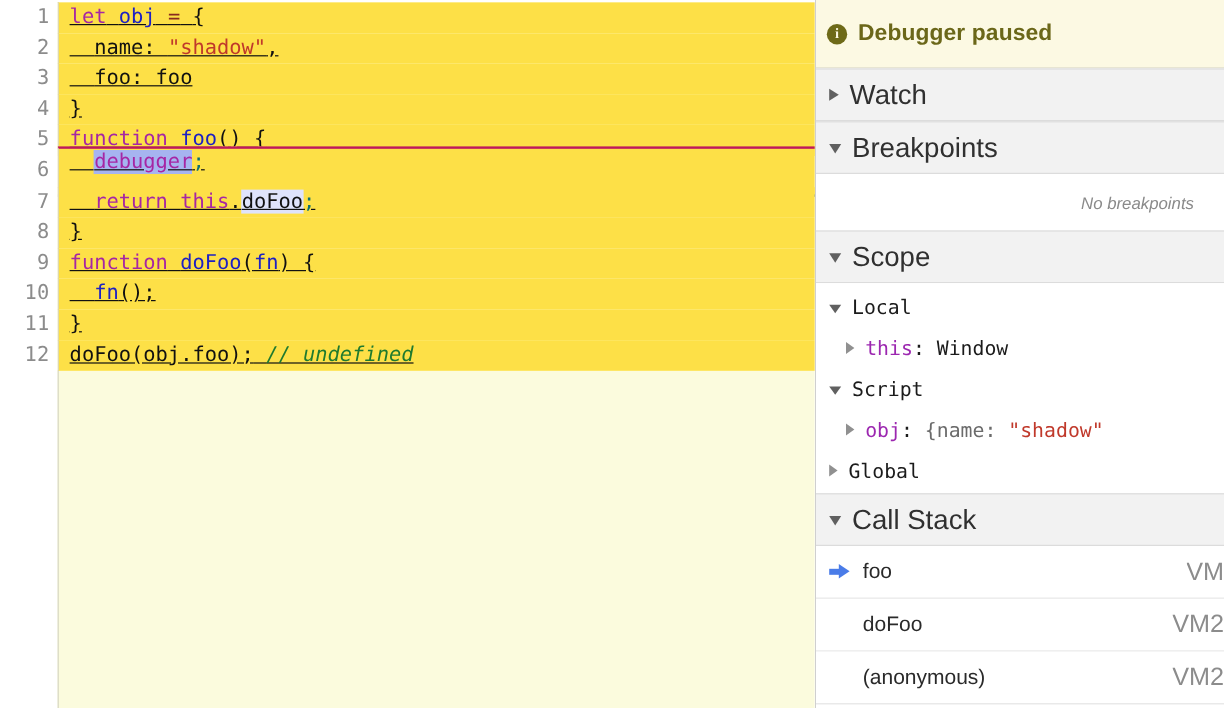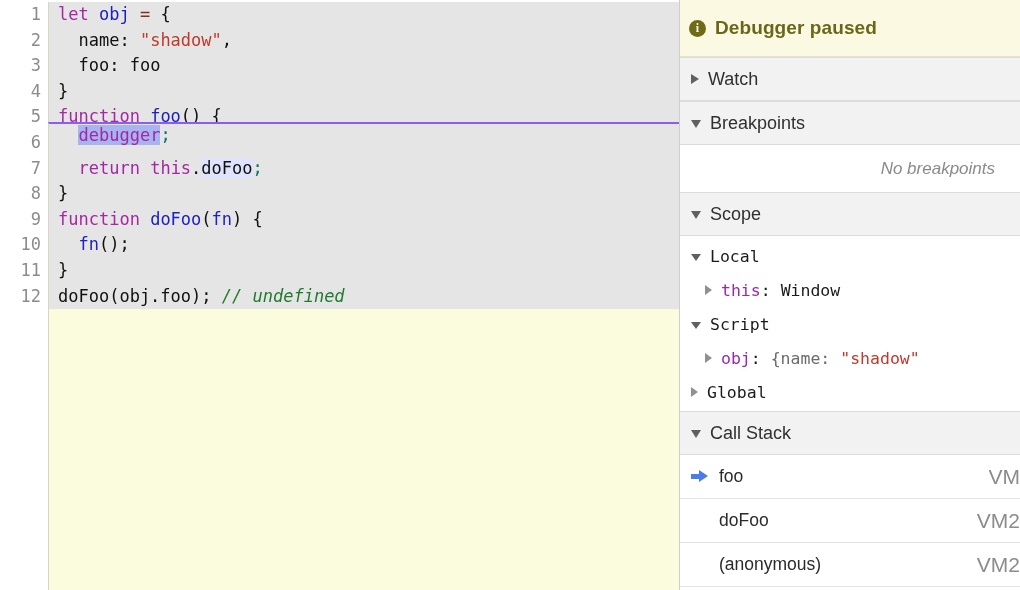"let obj = {" .code-cell { background: #e5e5e5 -> #fde047; text-decoration: none -> underline }
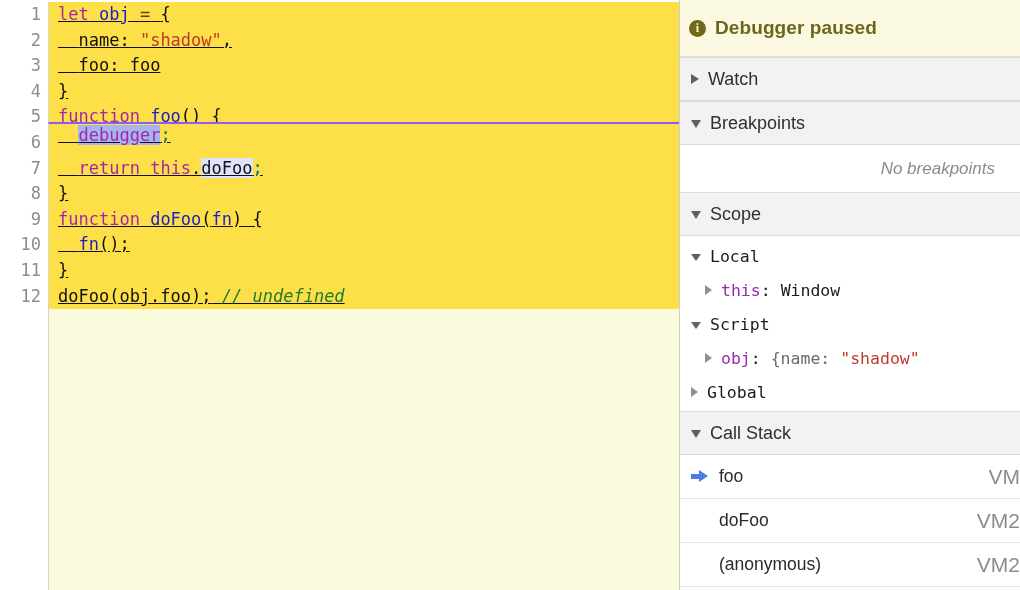"Watch" .section-title { font-size: 18px -> 23px }
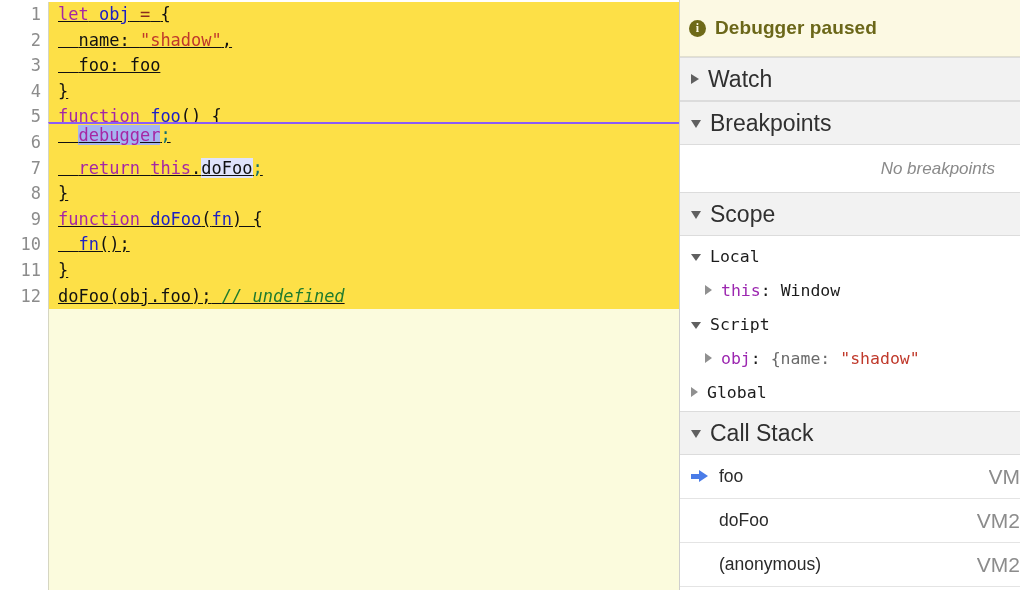"debugger;" .row-exec .code-cell { border-top: 2px solid #8b5cf6 -> 2px solid #be185d }
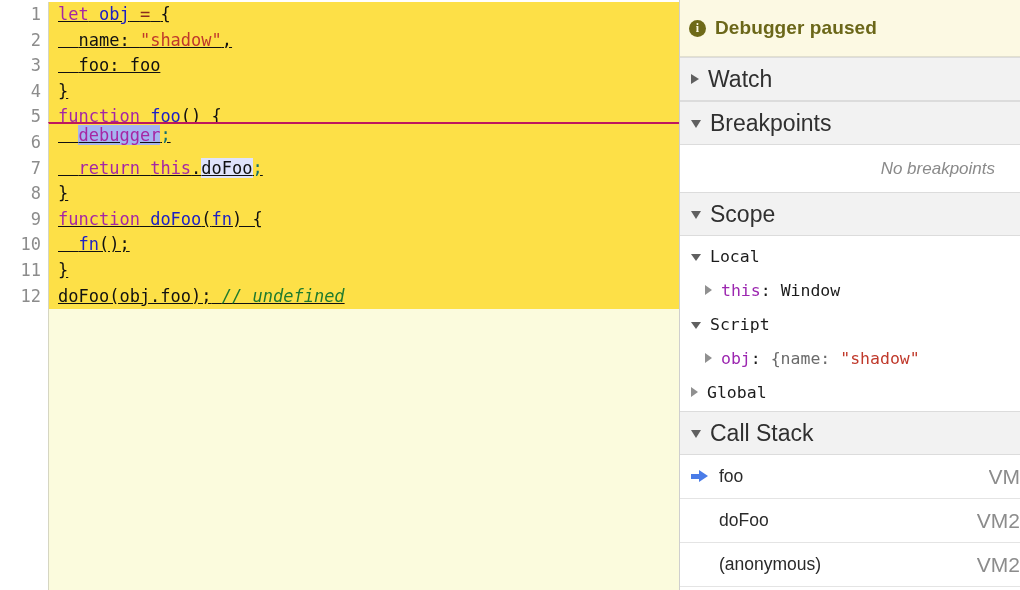"No breakpoints" .empty-text { font-size: 17px -> 14px }
